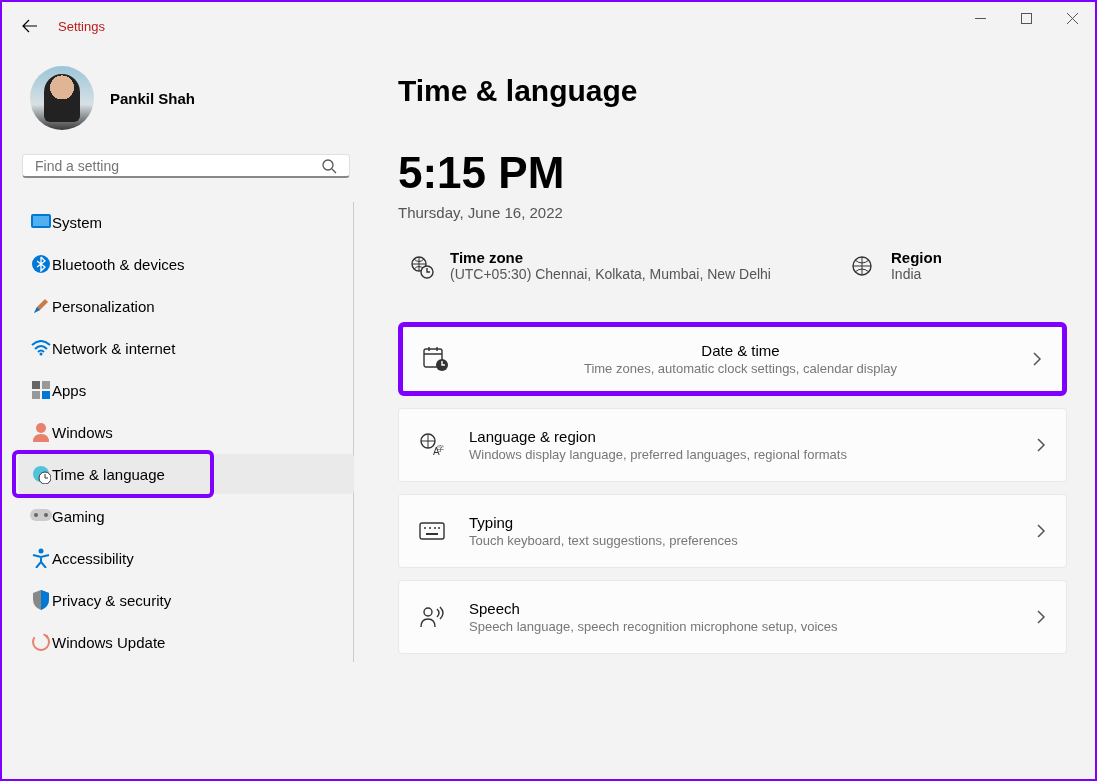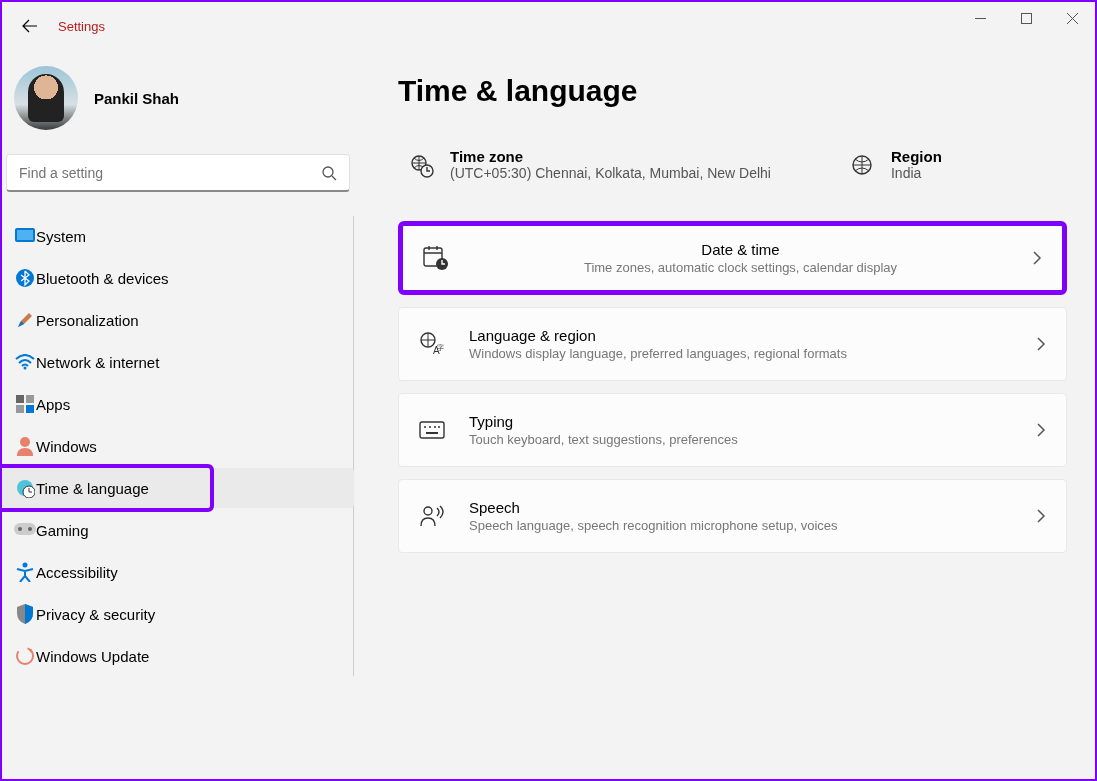"Pankil Shah" .sidebar { padding: 0 8px 0 0 -> 0 8px 0 16px }
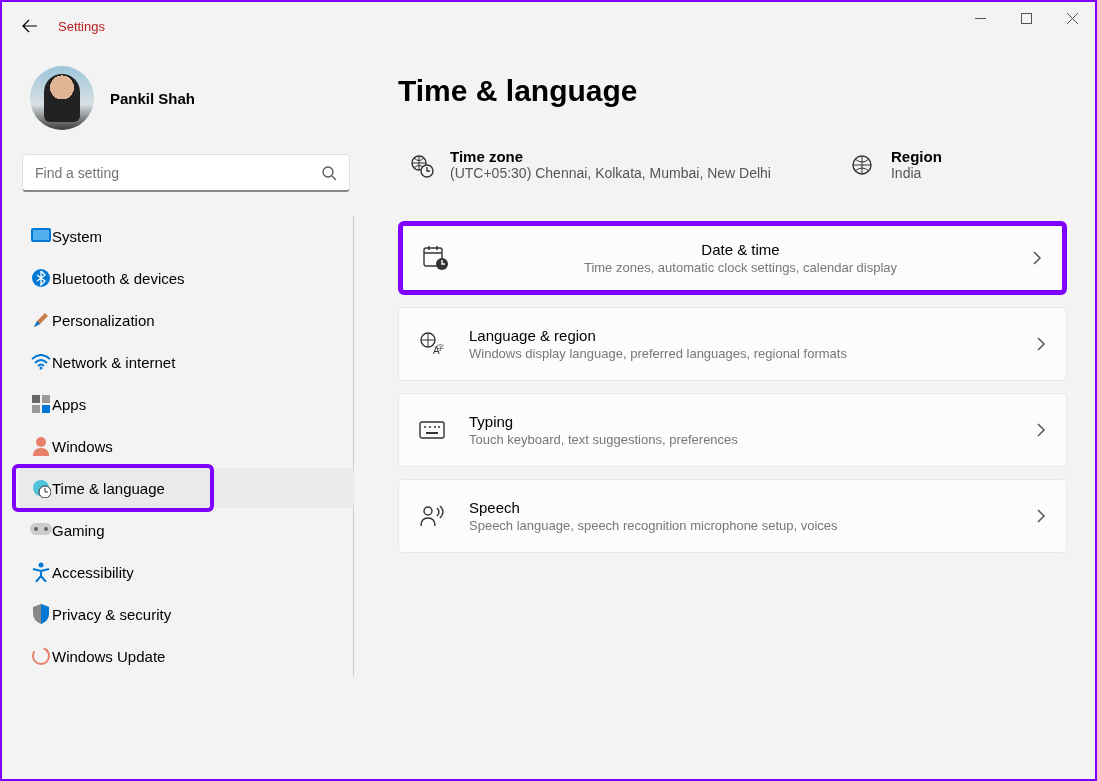"Find a setting" .search-box { height: 38px -> 24px }
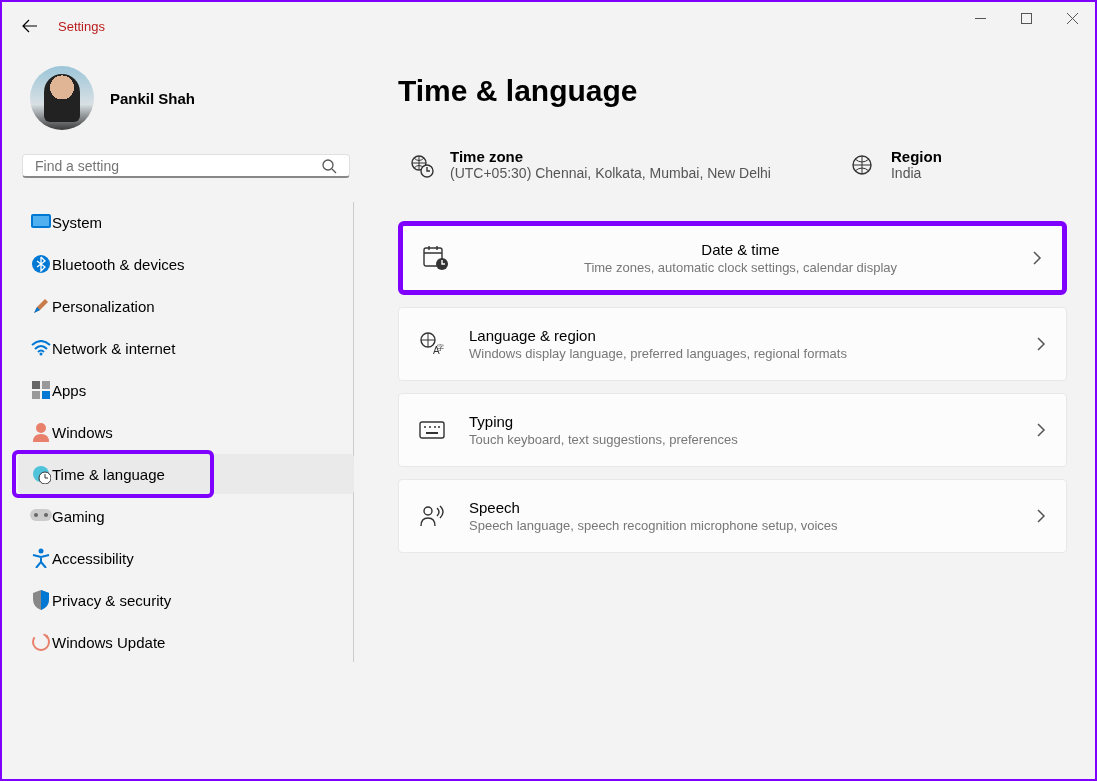"5:15 PM" div.clock { html: none -> <div>5:15 PM</div> }
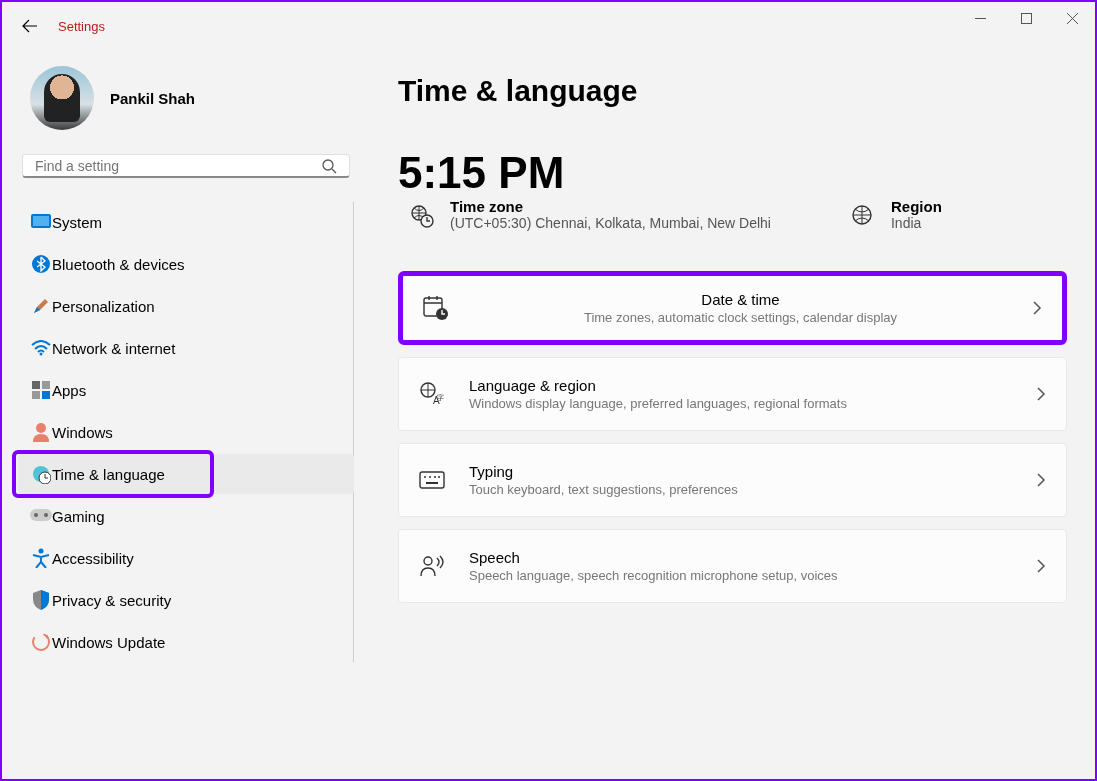"Thursday, June 16, 2022" div.date-text { html: none -> <div>Thursday, June 16, 2022</div> }
